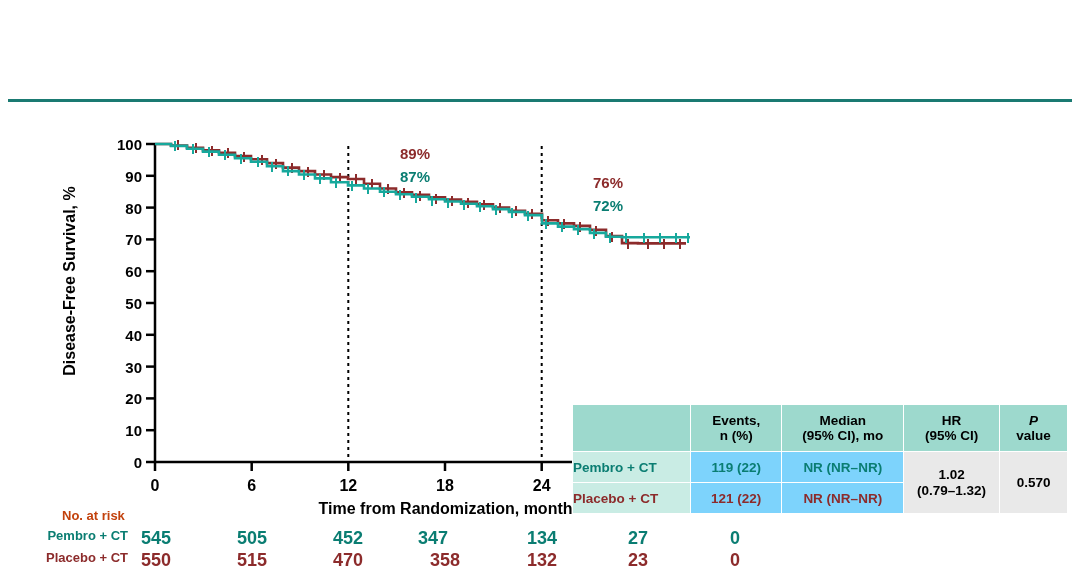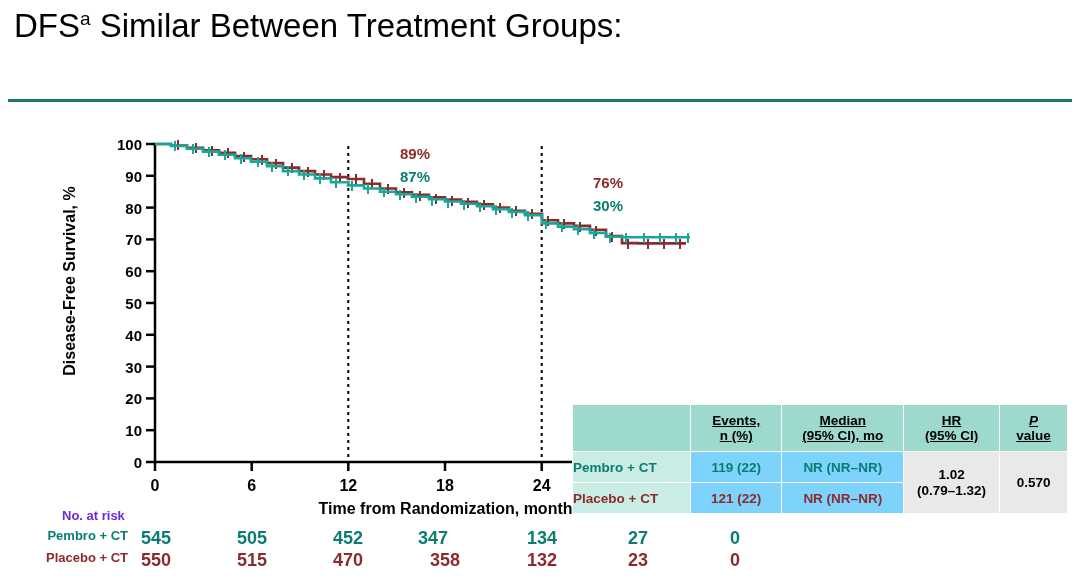"DFSa Similar Between Treatment Groups:" div.title-line { html: <div> <span>DFS</span><sup>a</sup><span> Similar Between Treatment Groups:</span> </div> -> none }
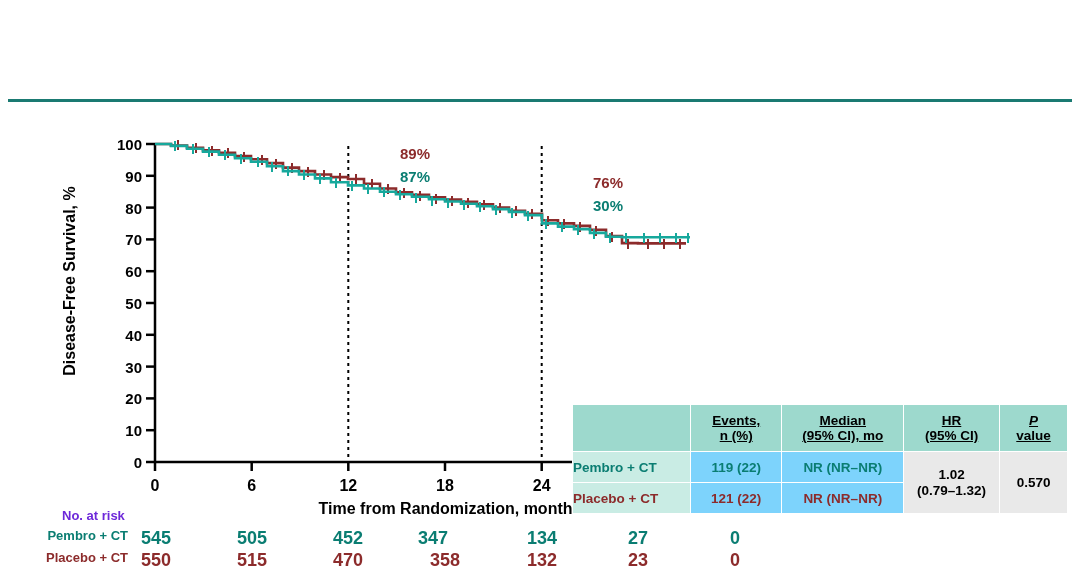"30%" div.annot { text: 30% -> 72% }
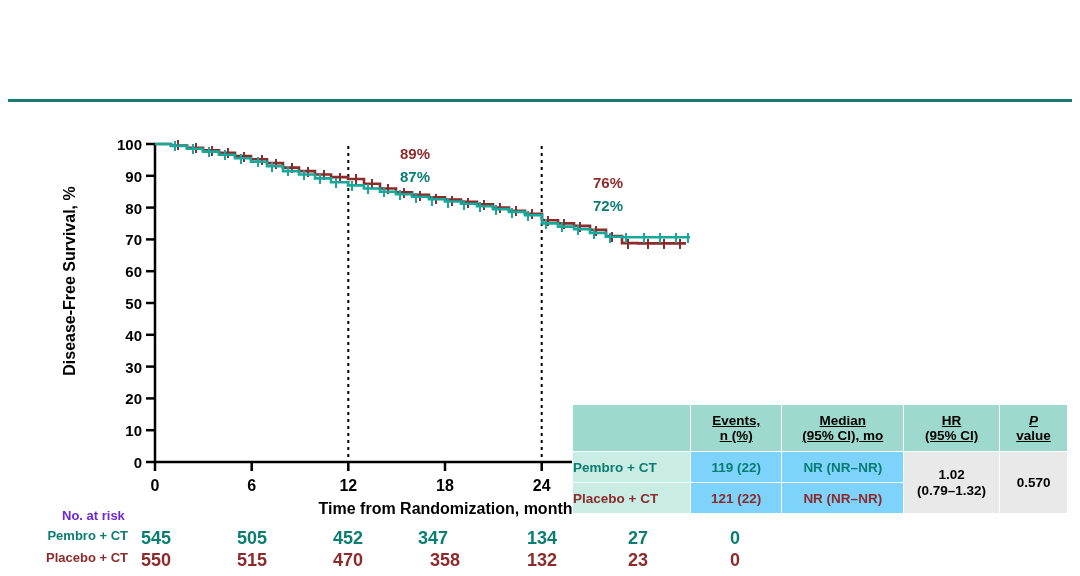"Events," .rt-head { text-decoration: underline -> none }
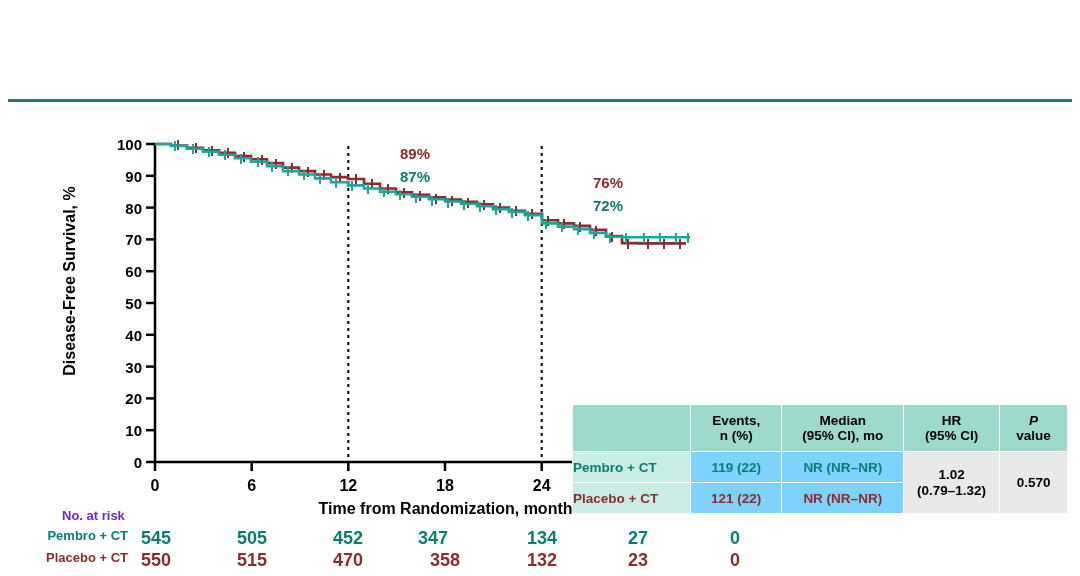"No. at risk" #risk-title { color: #6d28d9 -> #c2410c }
